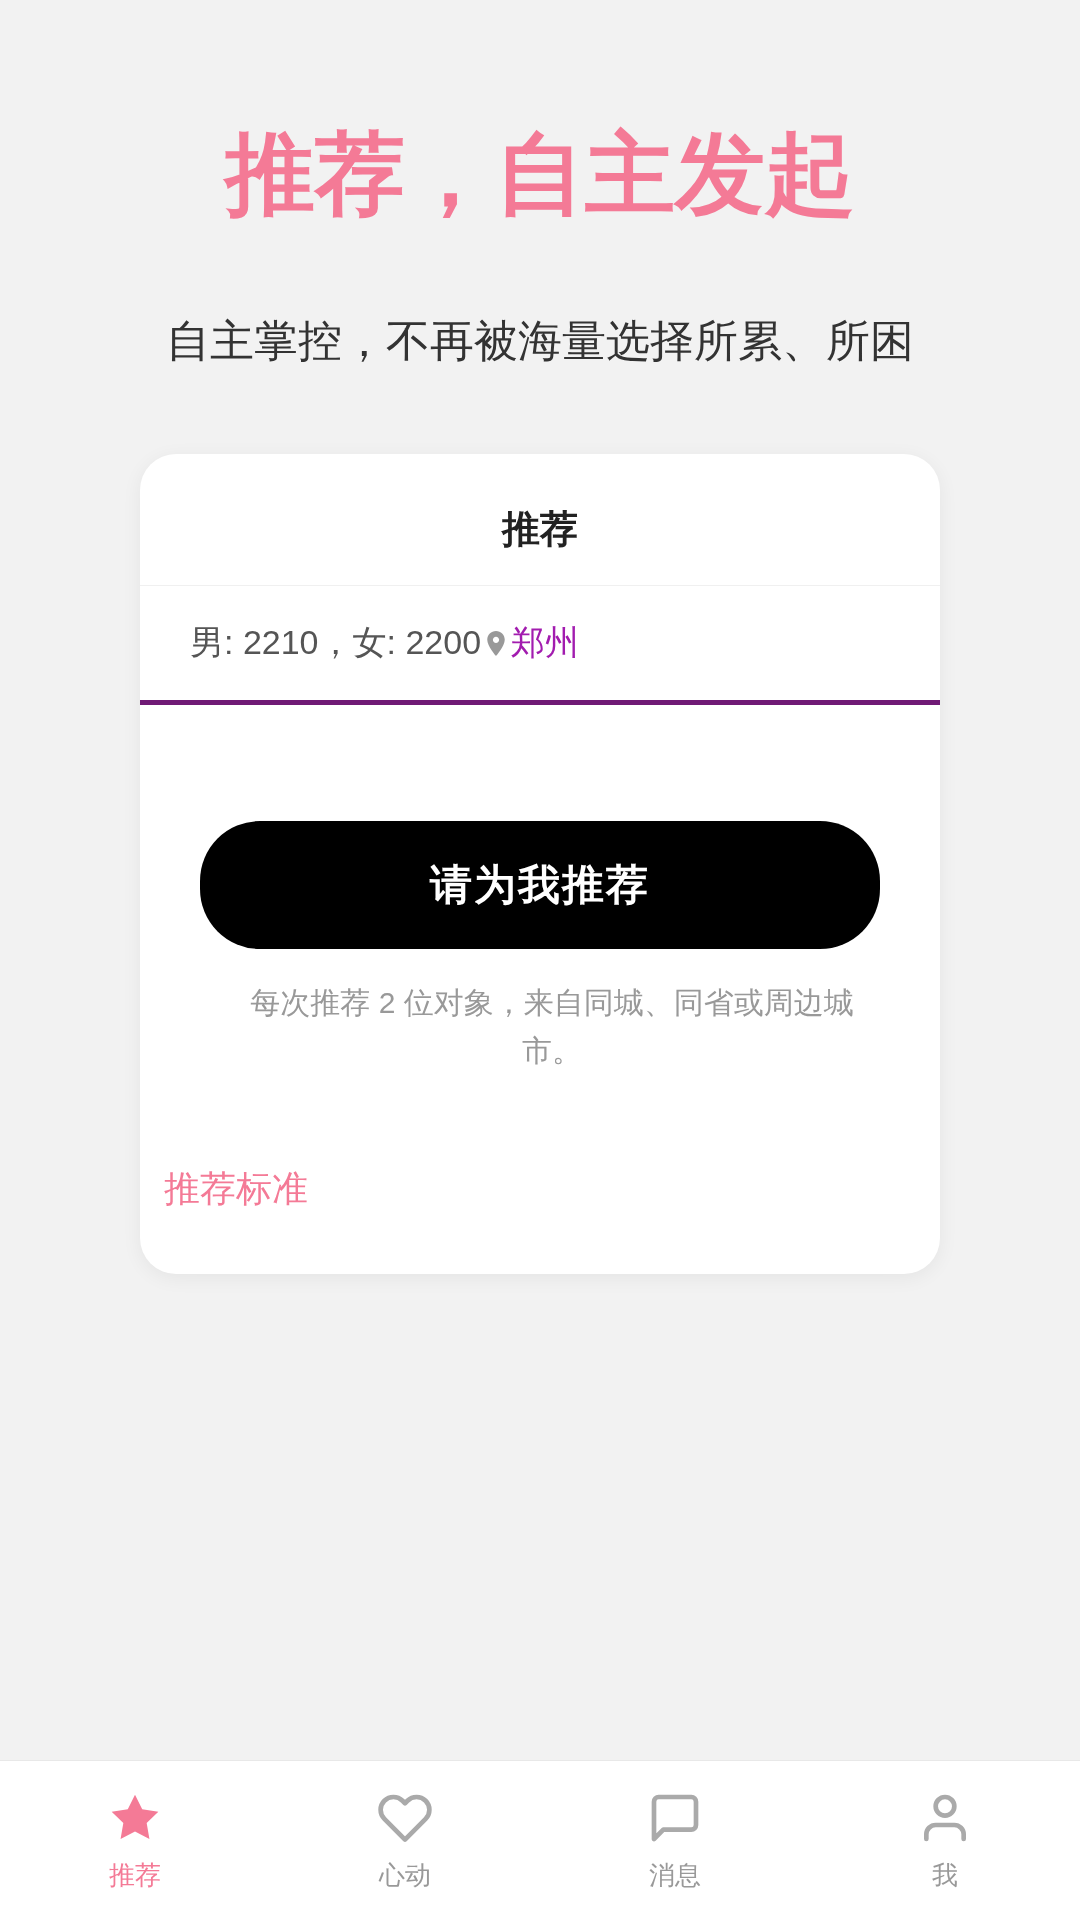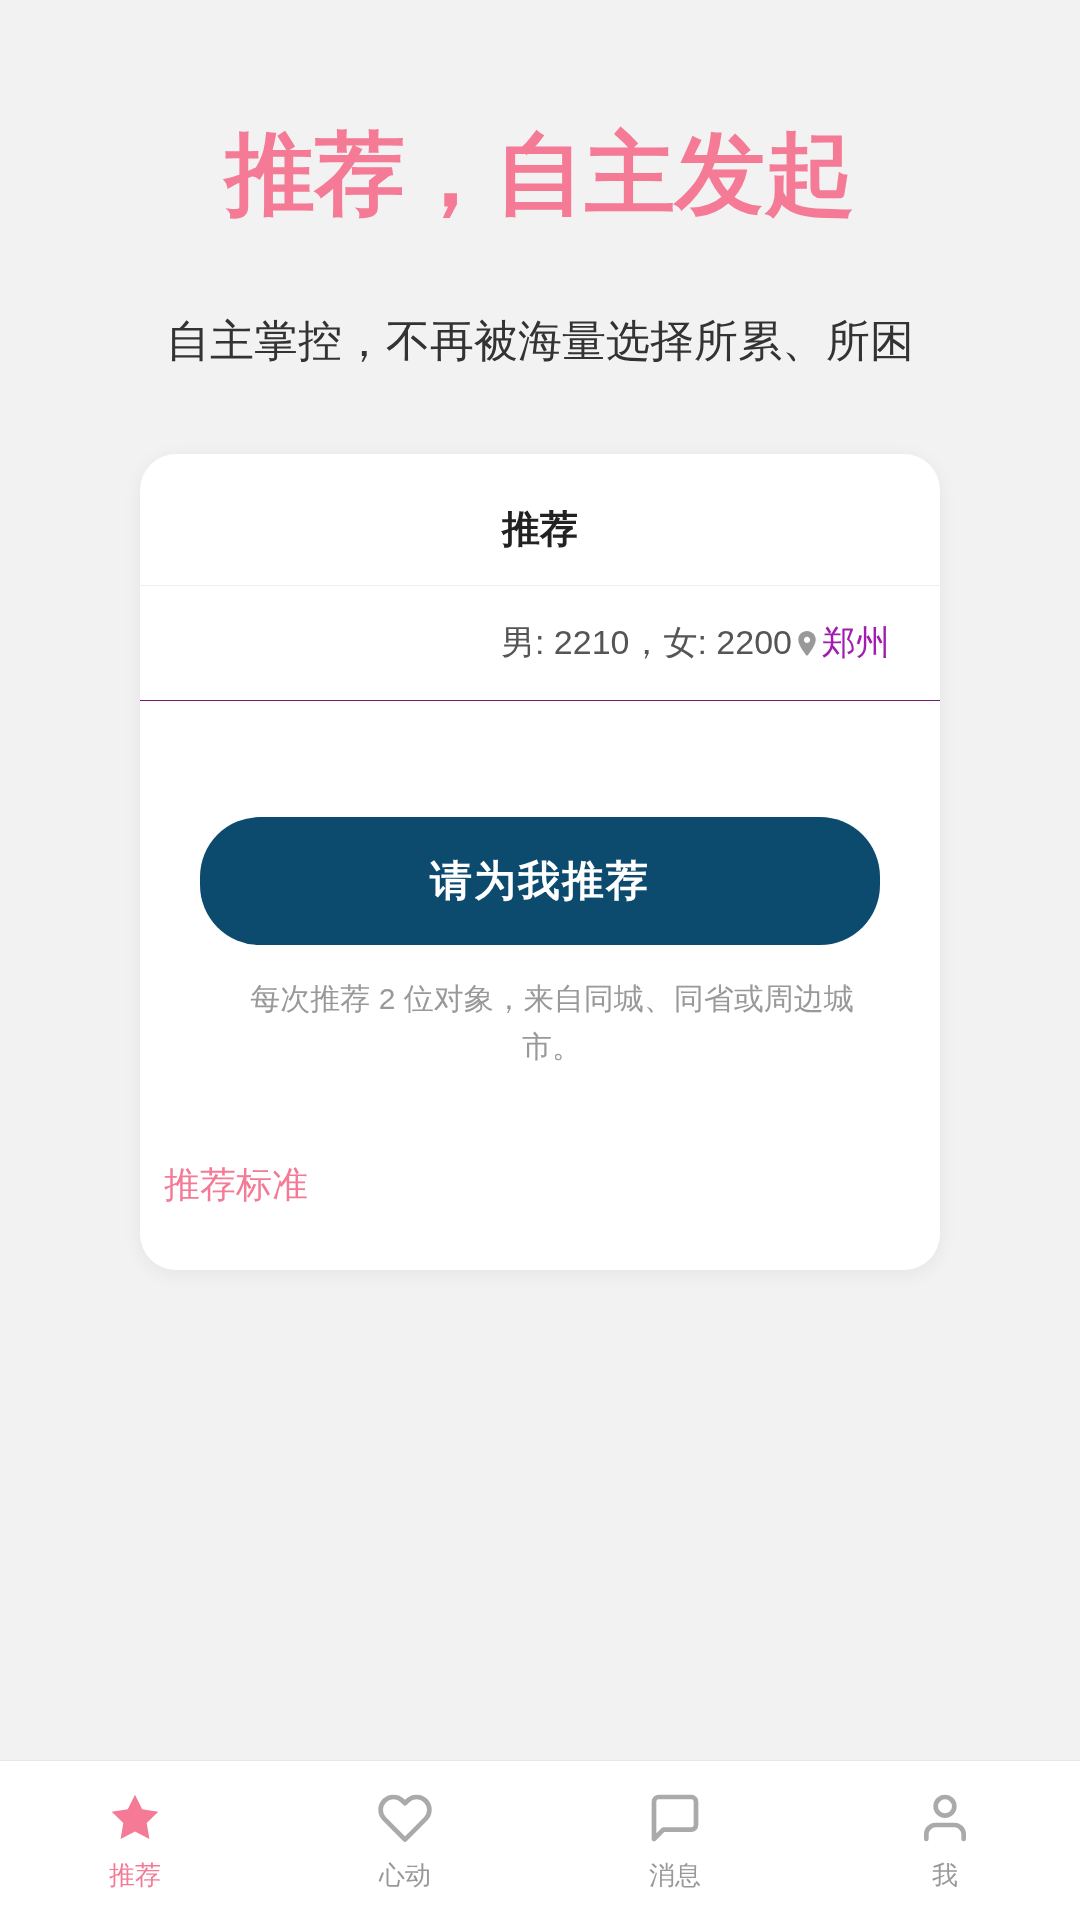"男: 2210，女: 2200" .card-stats { border-bottom: 1px solid #701a75 -> 5px solid #701a75; justify-content: flex-end -> flex-start }
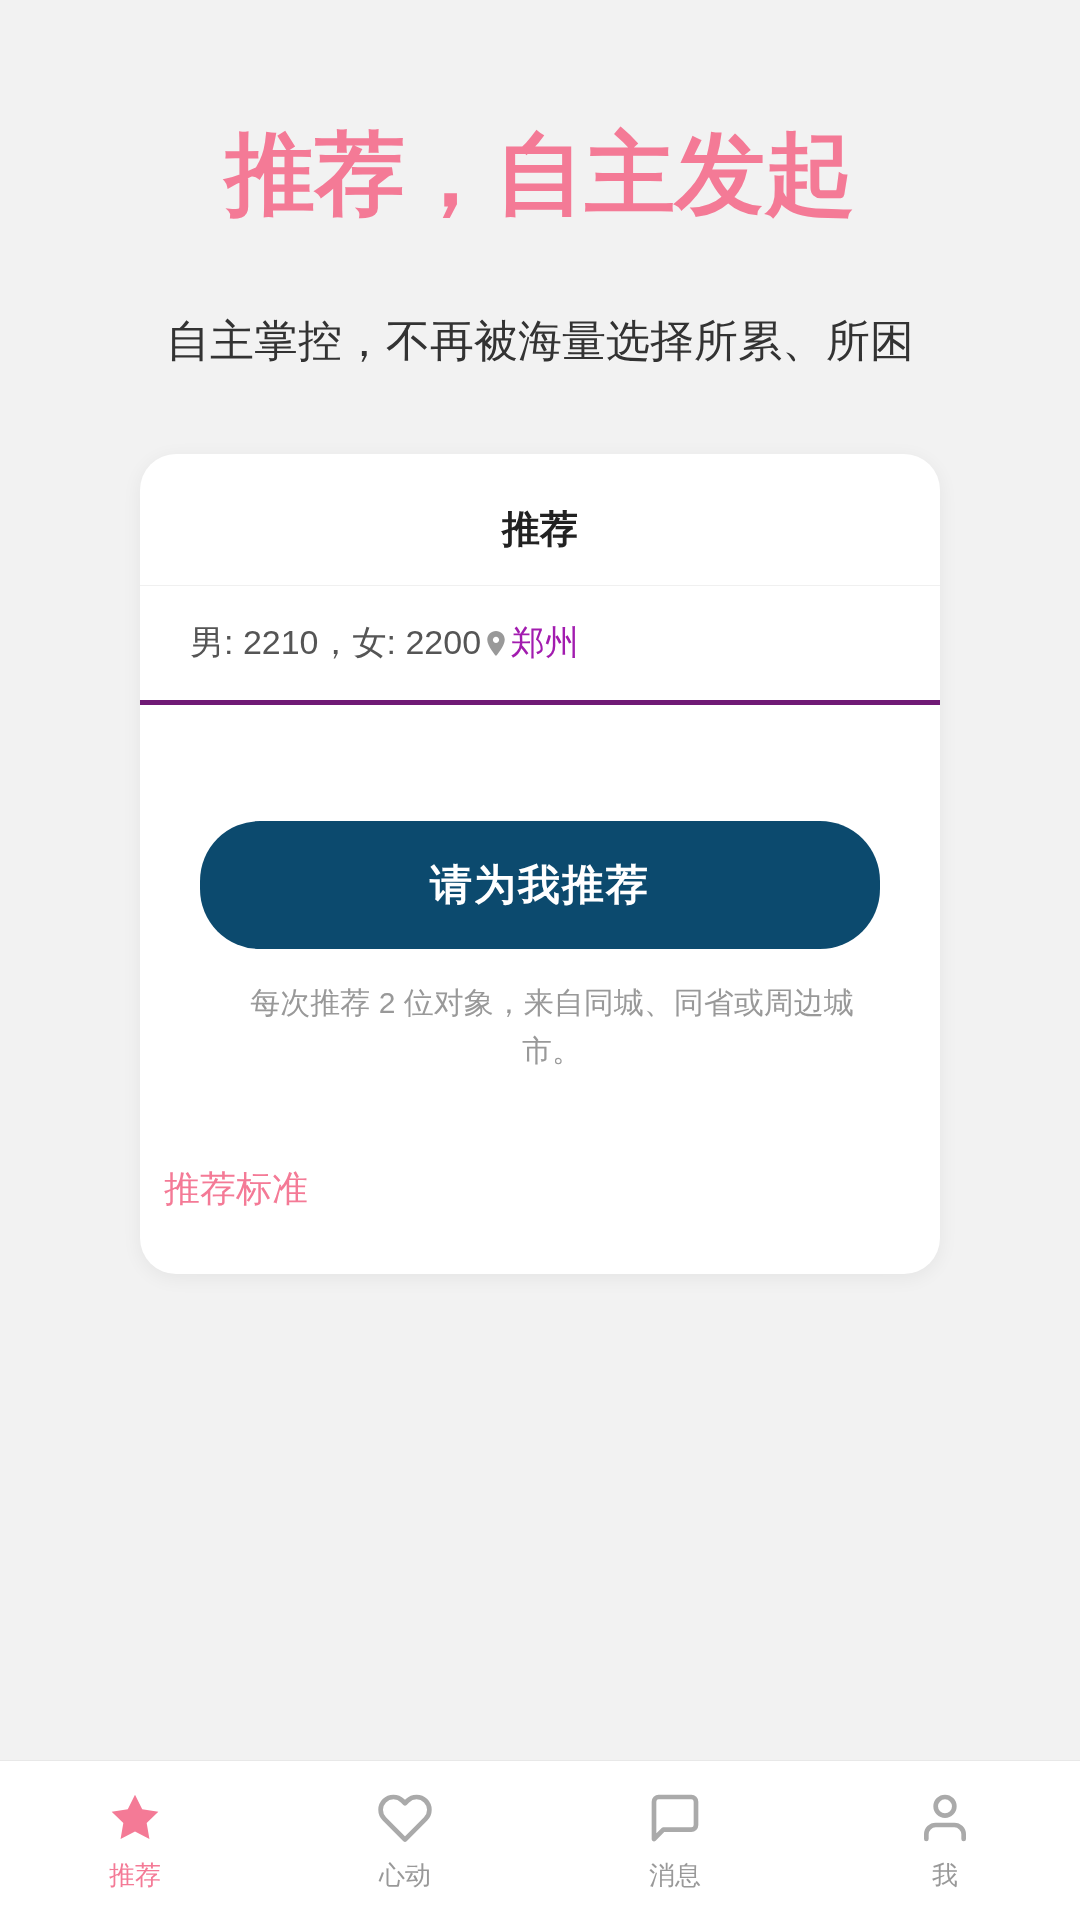"请为我推荐" .recommend-button { background: #0c4a6e -> #000000 }
